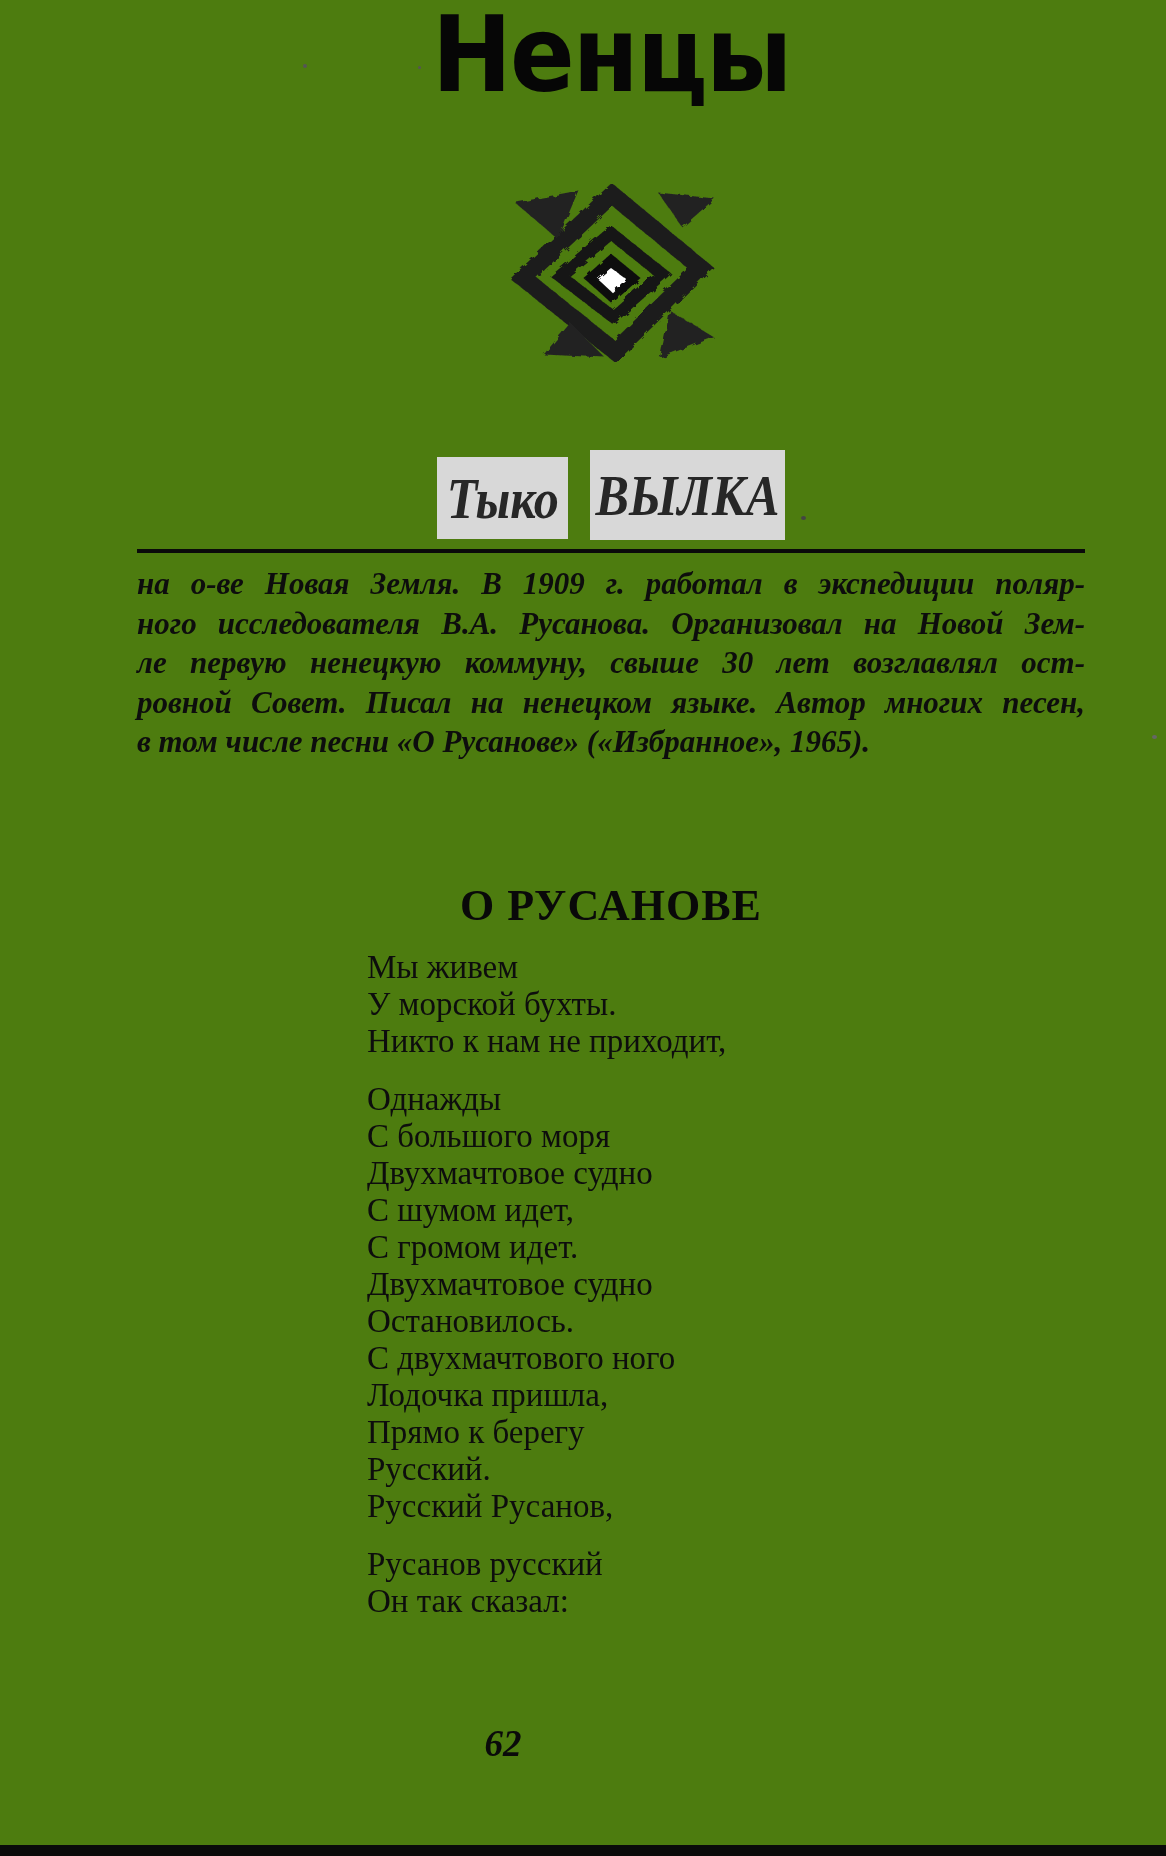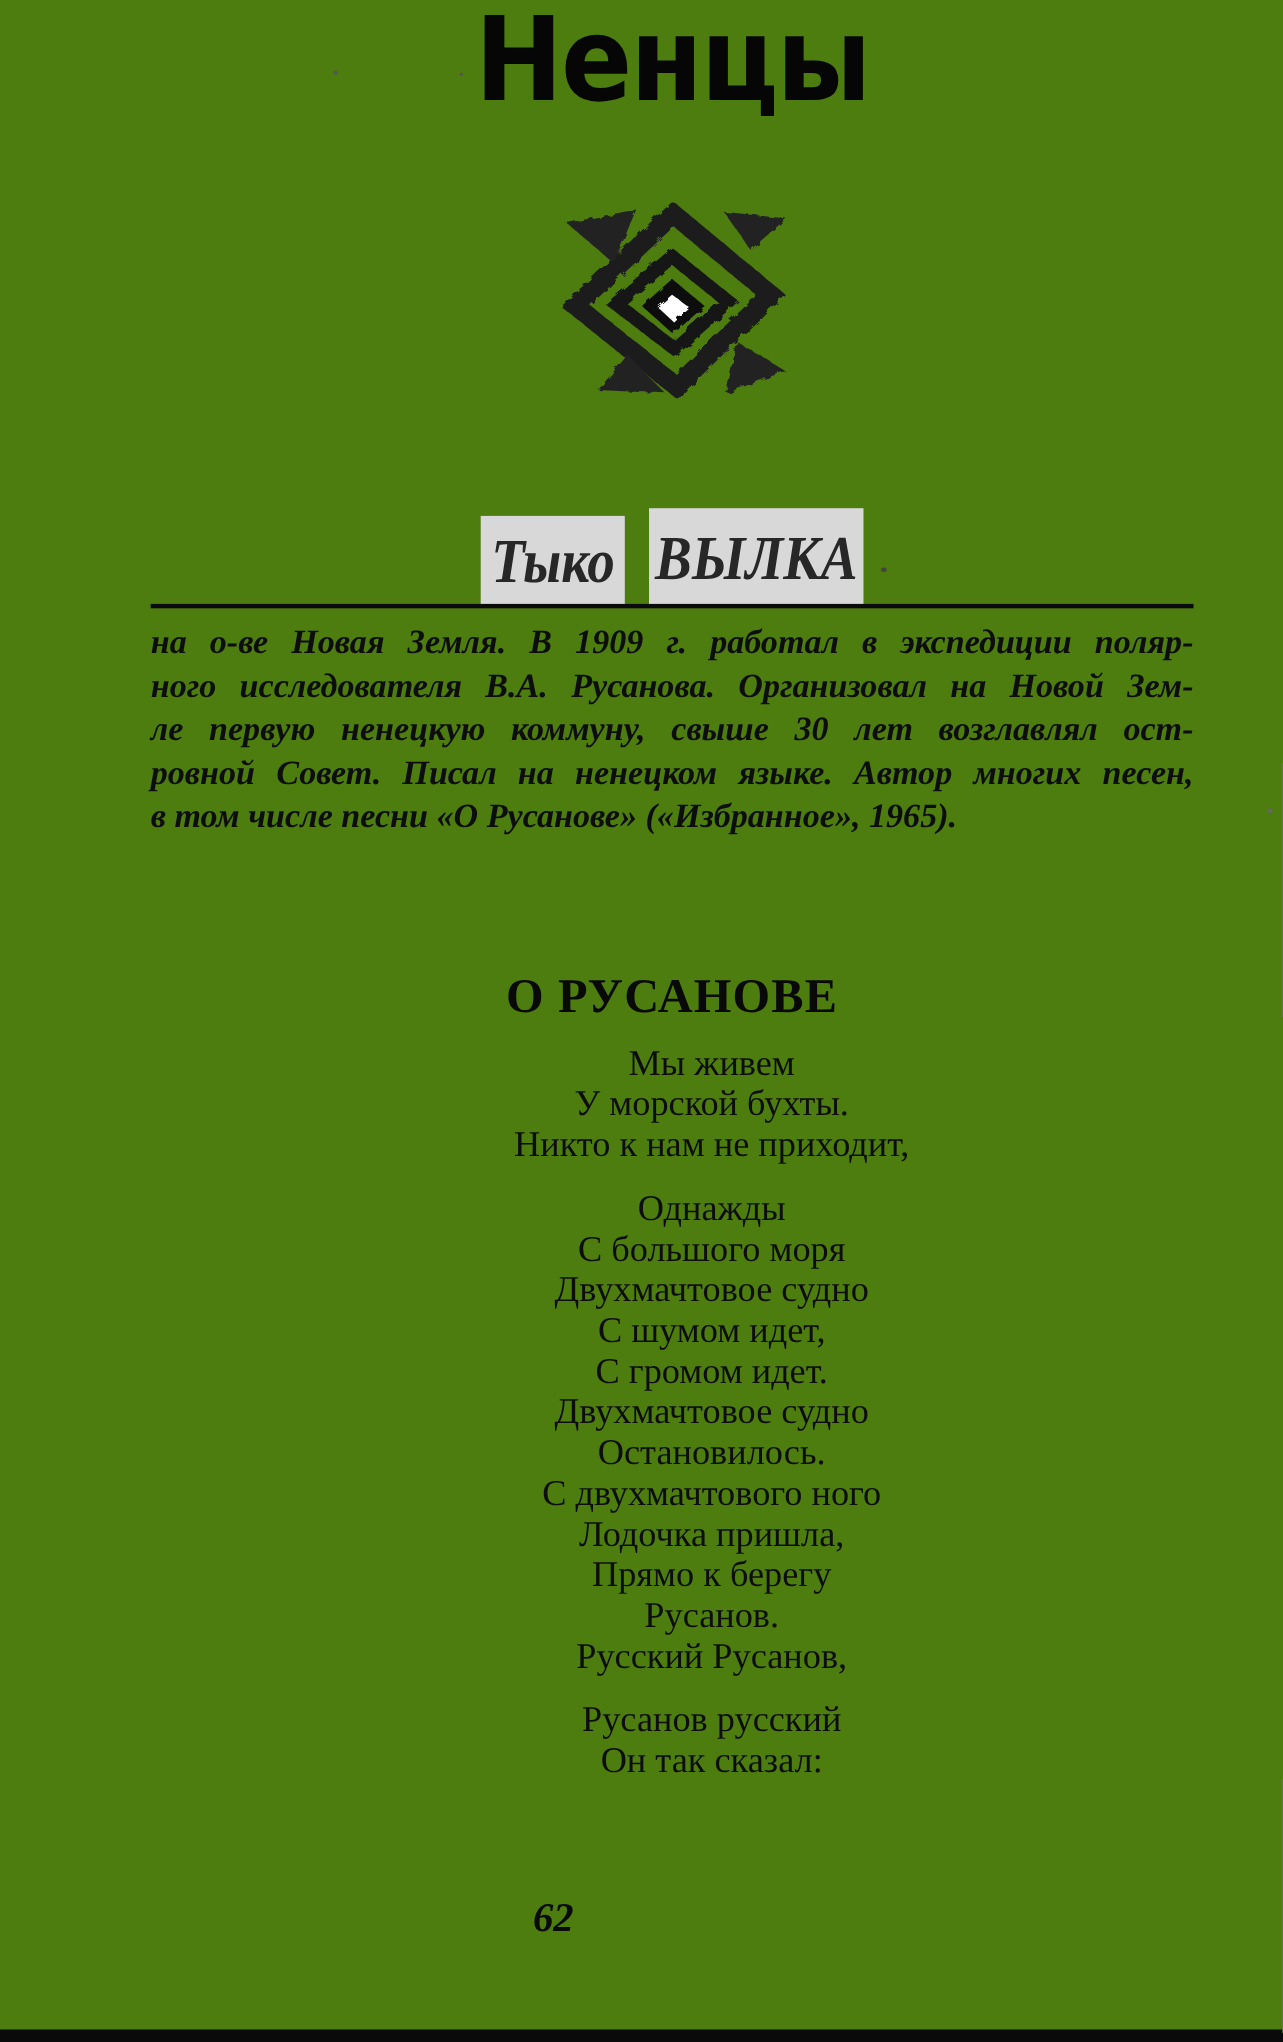"Тыко" .author-row { top: 462px -> 450px }
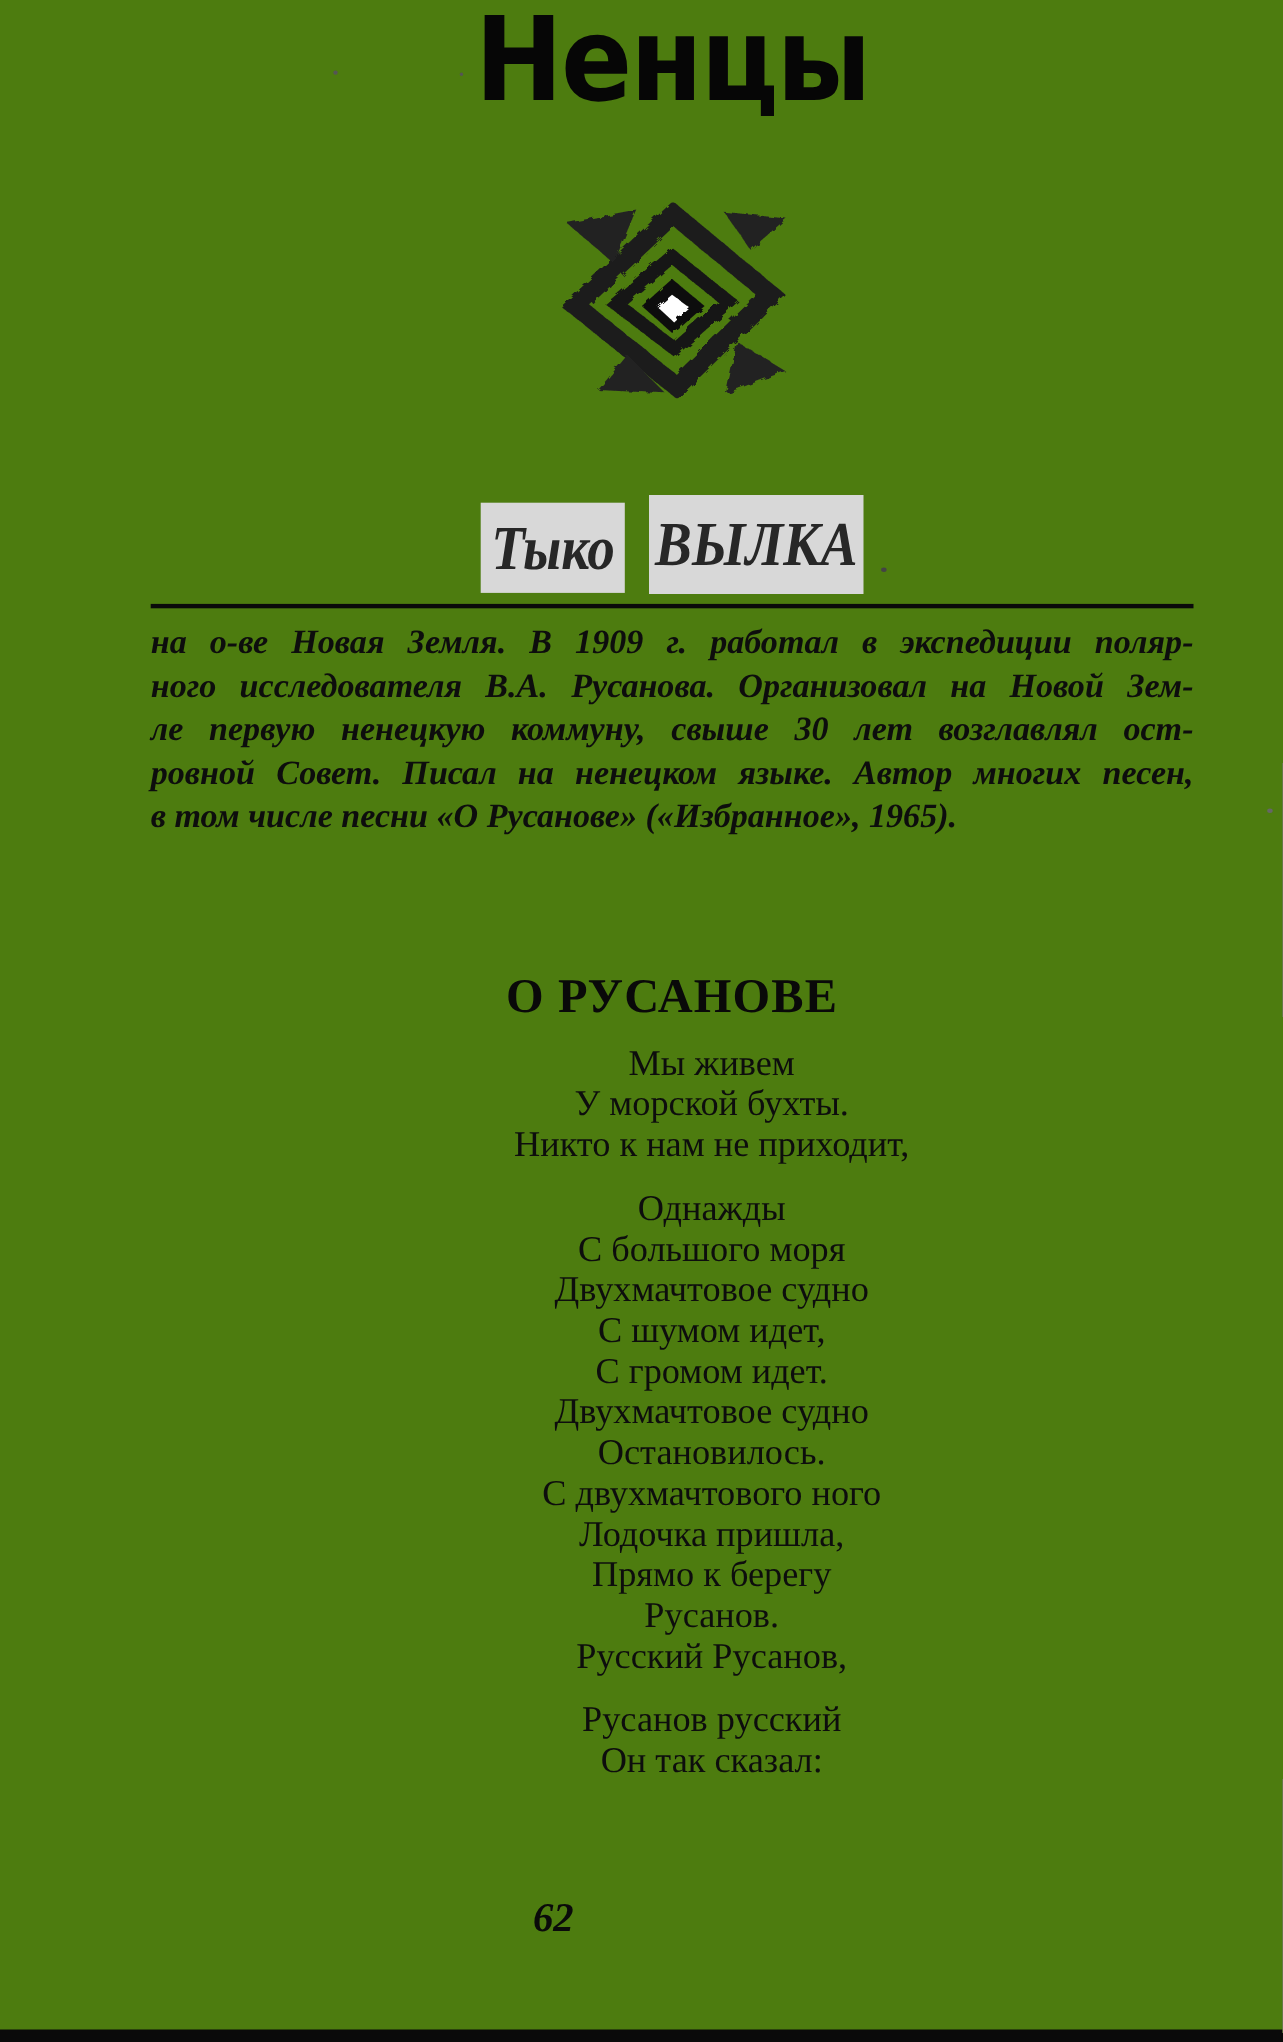"Мы живем" .stanza { text-align: center -> none }
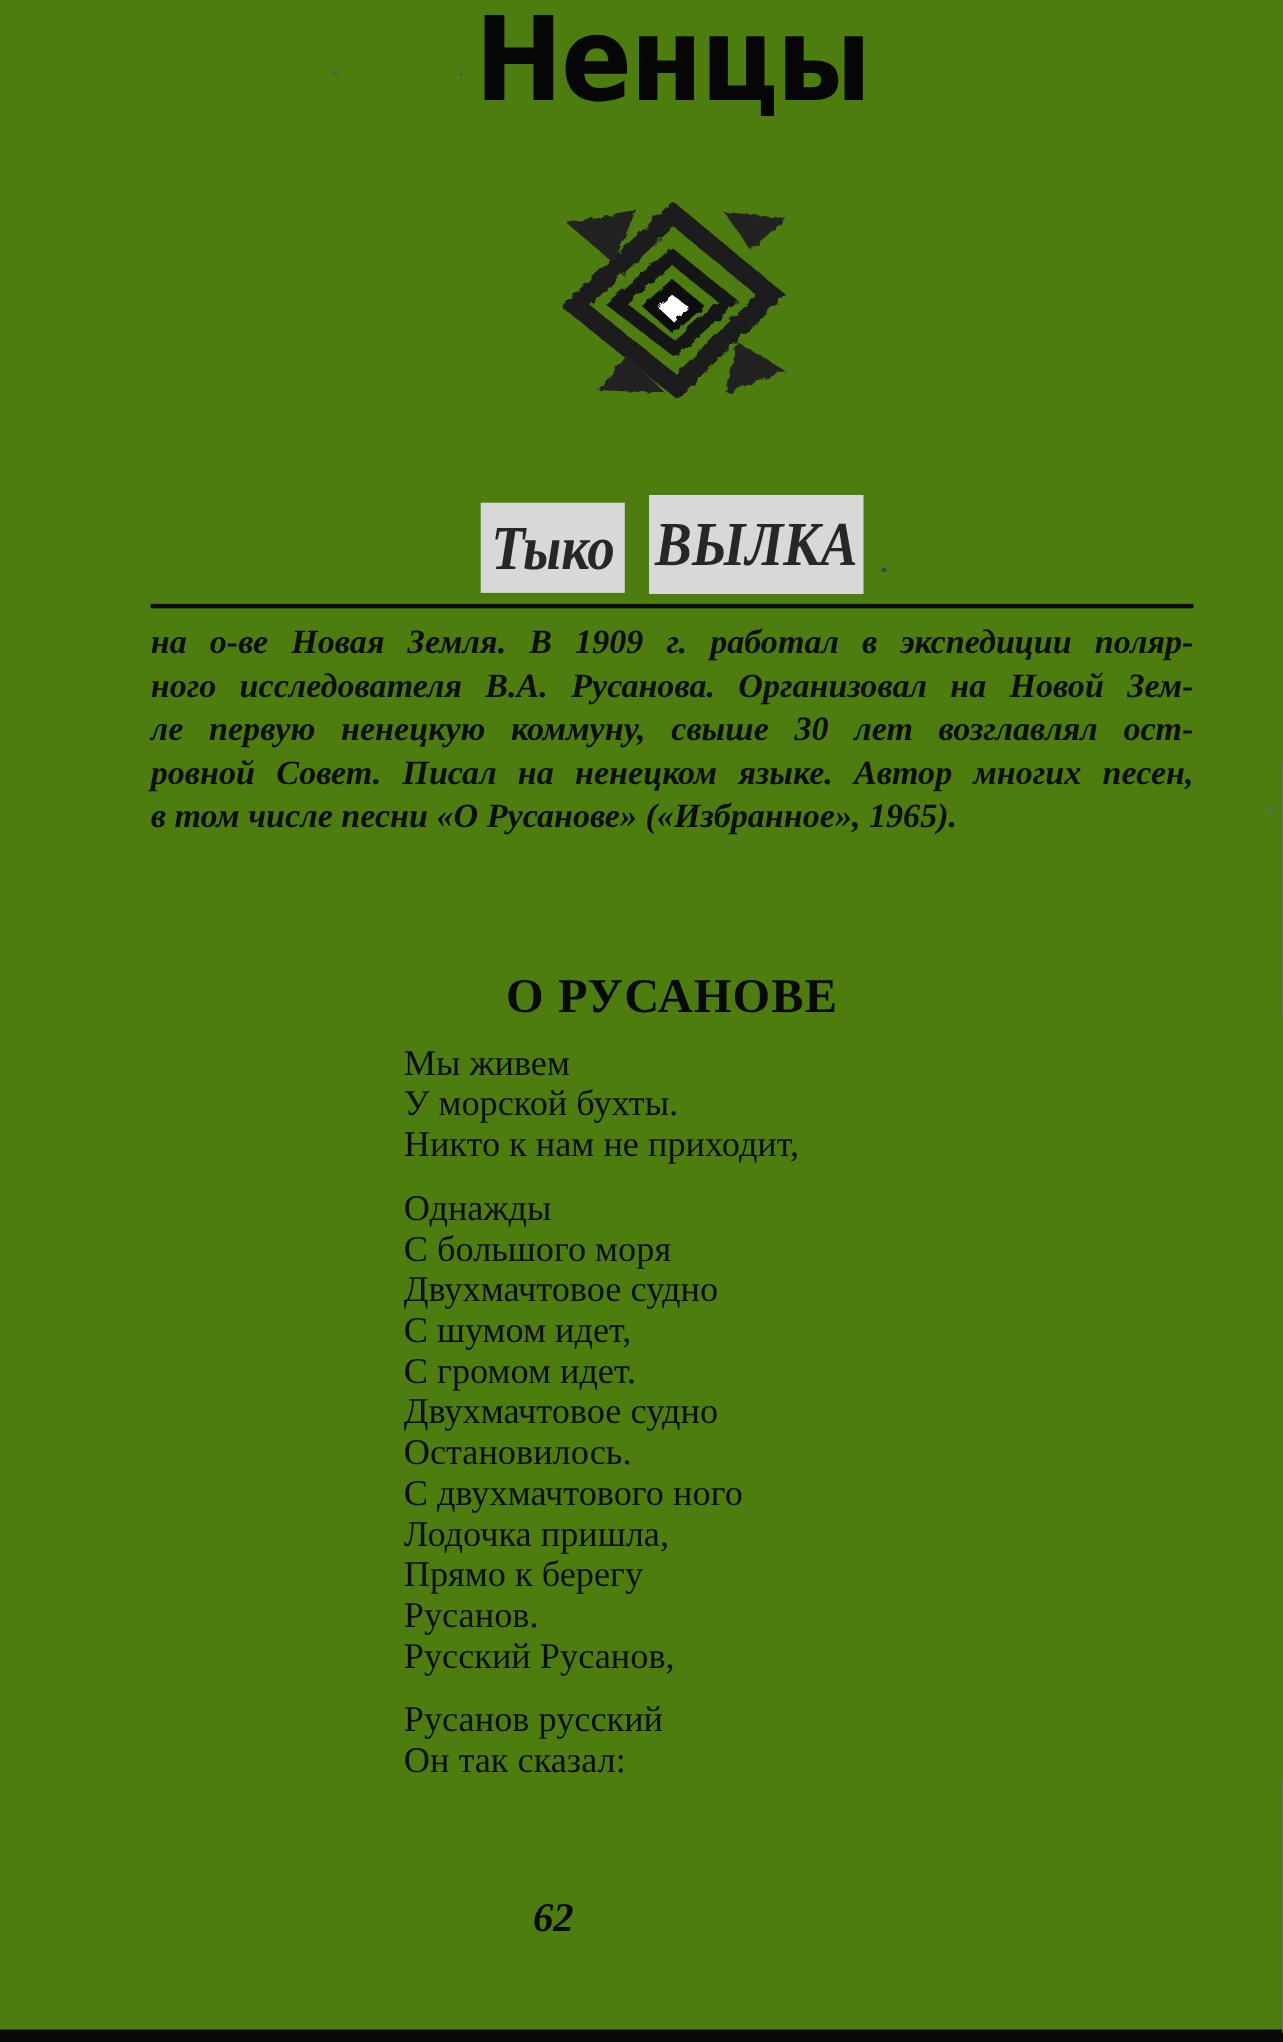"Русанов." div.poem-line { text: Русанов -> Русский }
